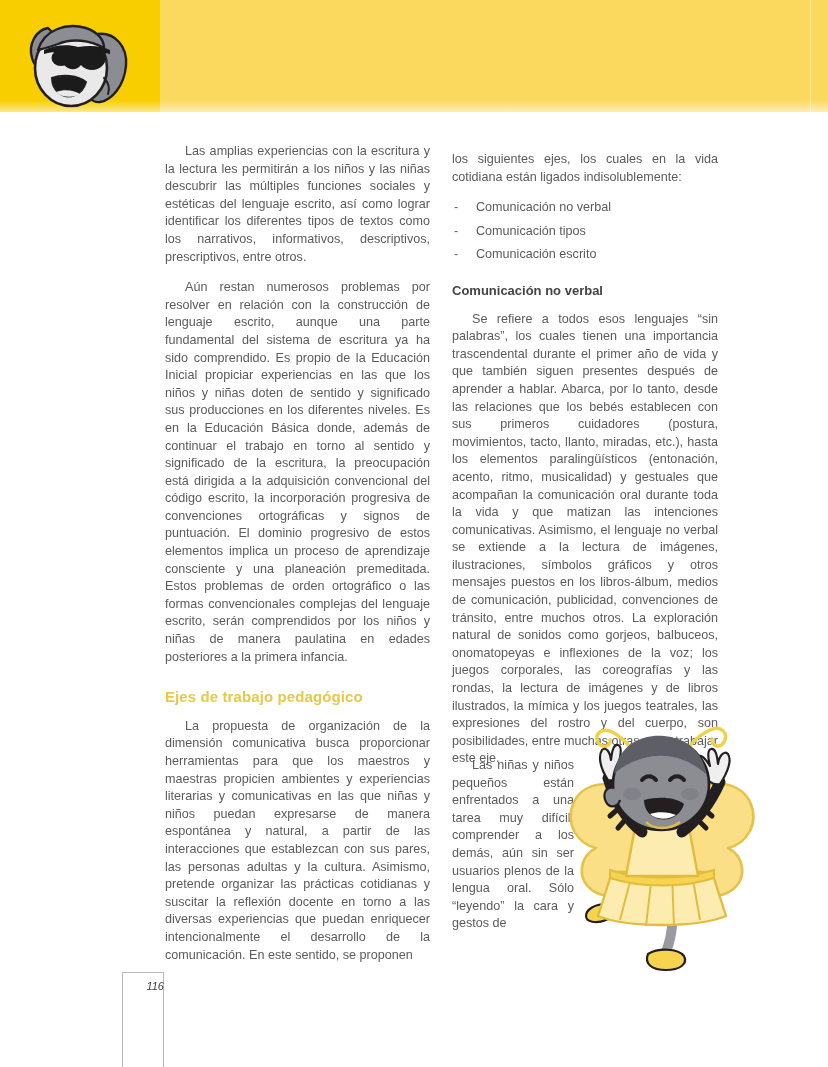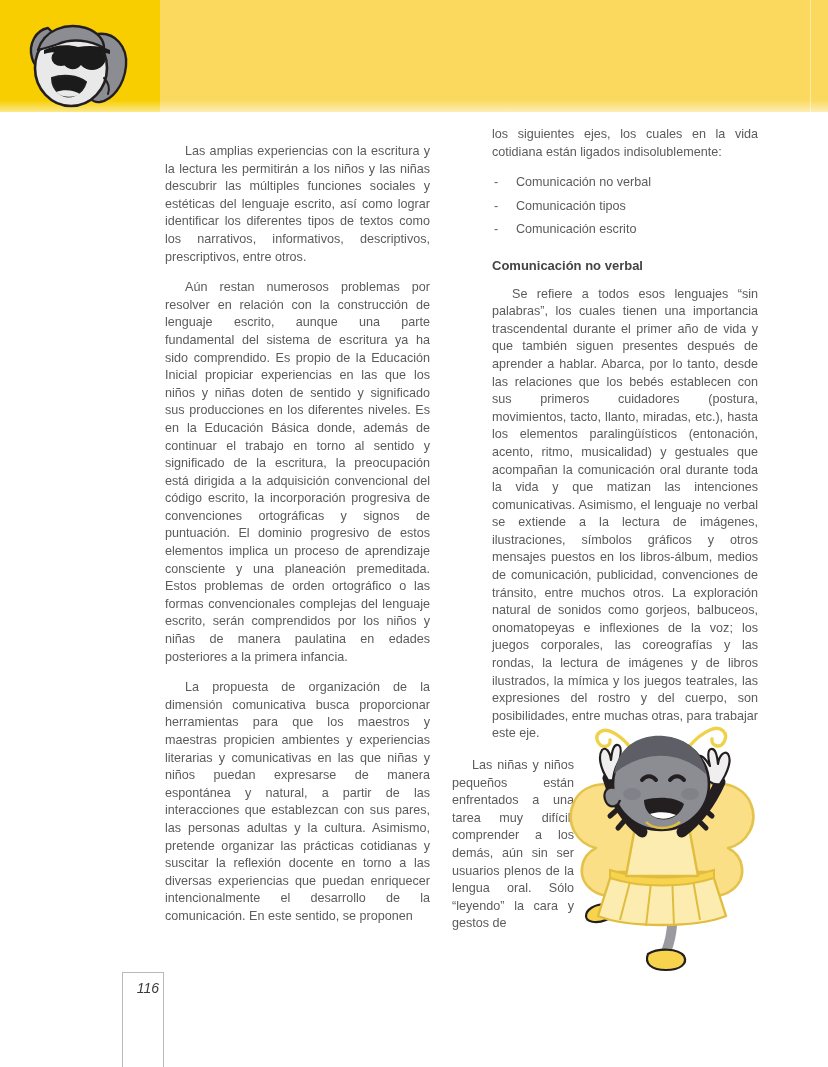"los siguientes ejes, los cuales" .col-right { margin-left: 40px -> none; top: 126px -> 151px }
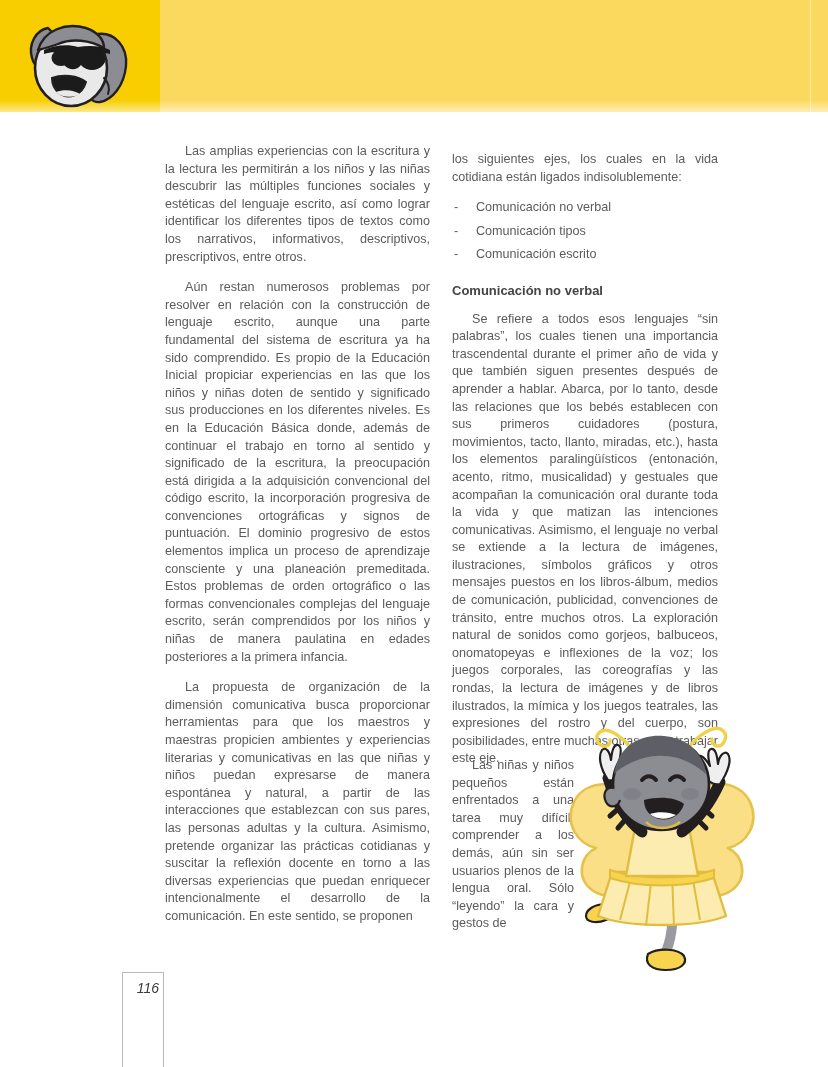"Ejes de trabajo pedagógico" h2.section-heading { html: none -> <h2>Ejes de trabajo pedagógico</h2> }
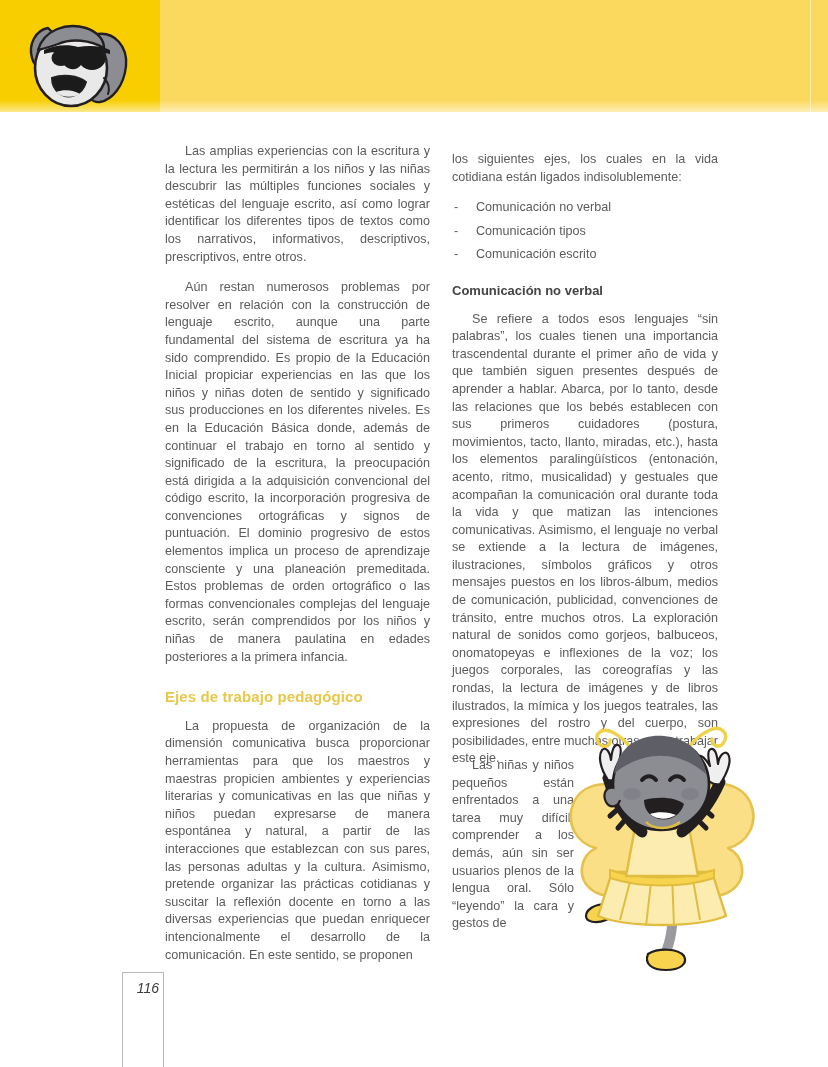"116" .page-number { font-size: 14px -> 11px; text-align: center -> right }
